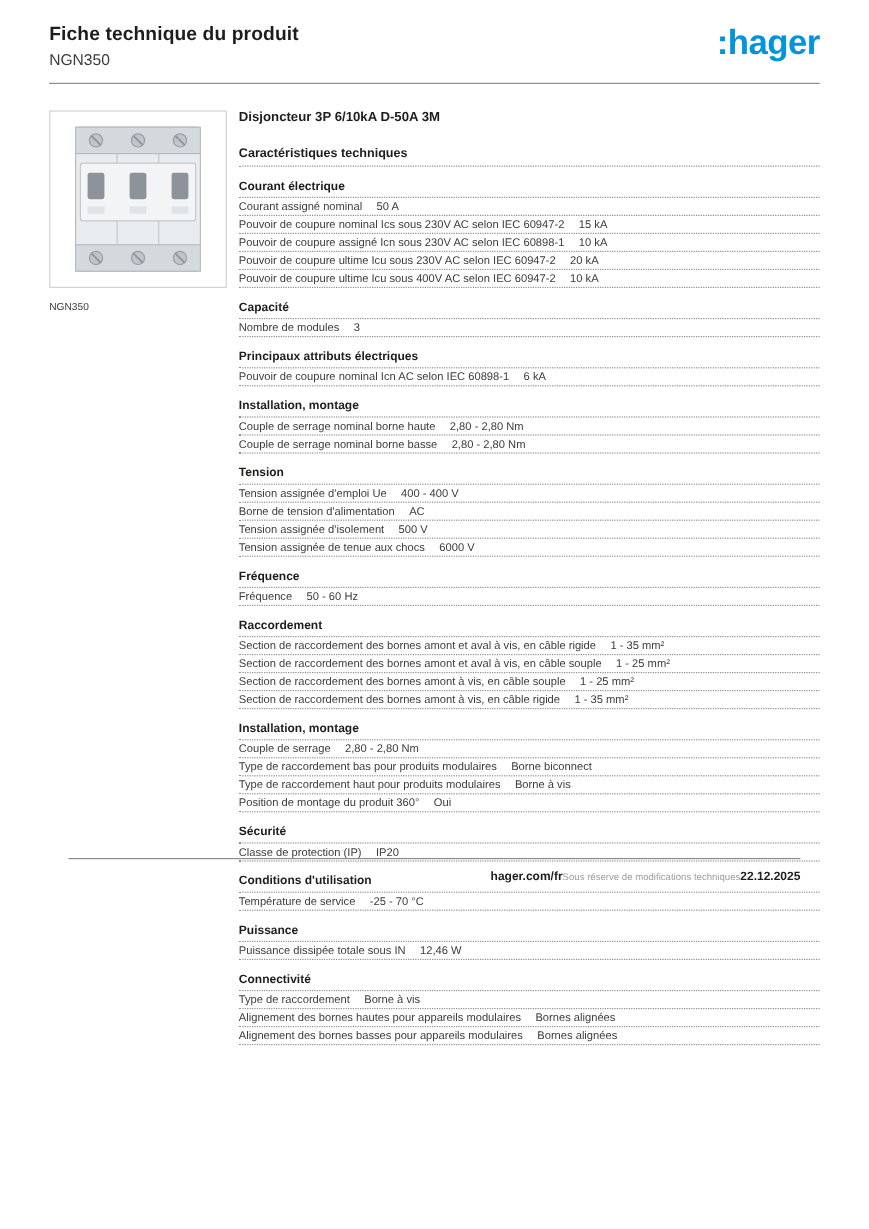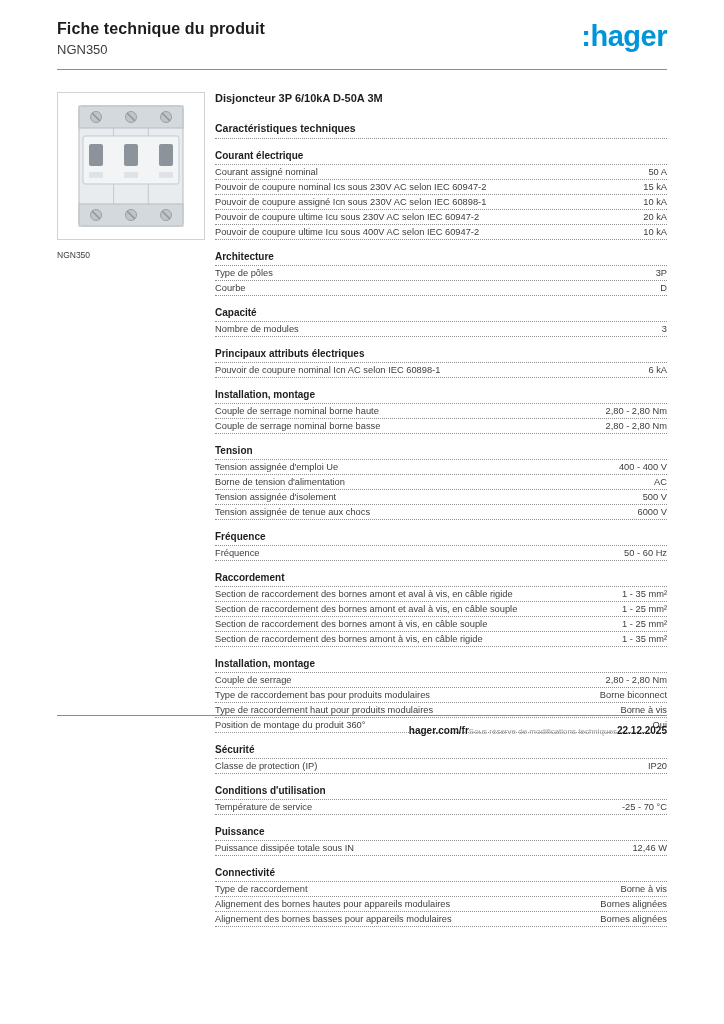"Fiche technique du produit" .page { padding: 0 57px -> 0 41px }
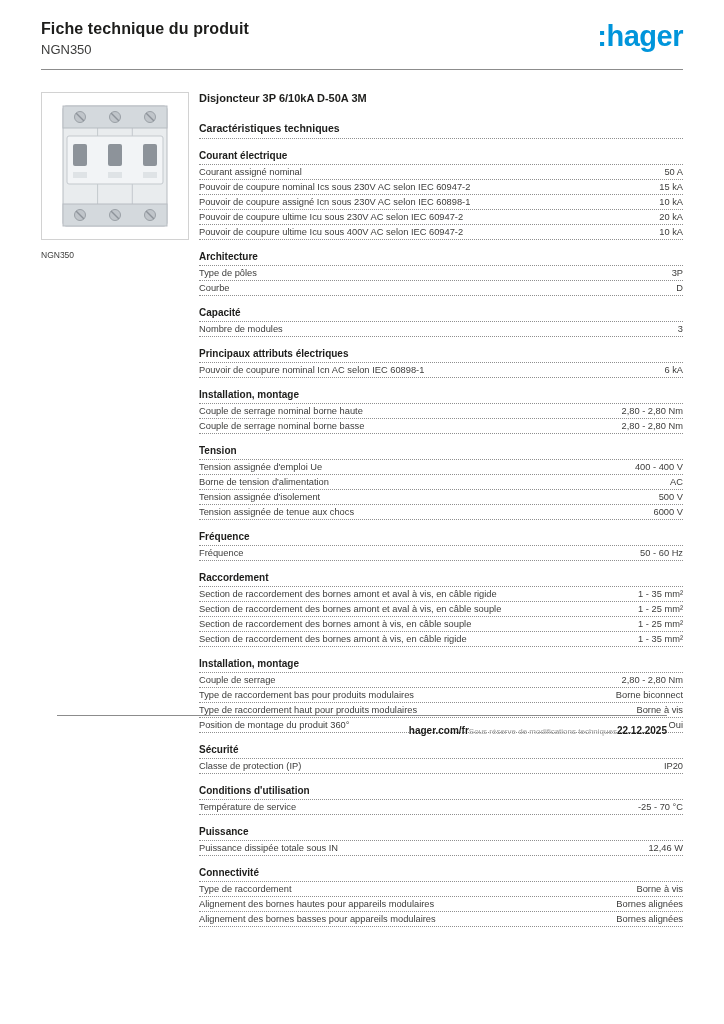"Courant assigné nominal" .spec-row { justify-content: space-between -> flex-start }
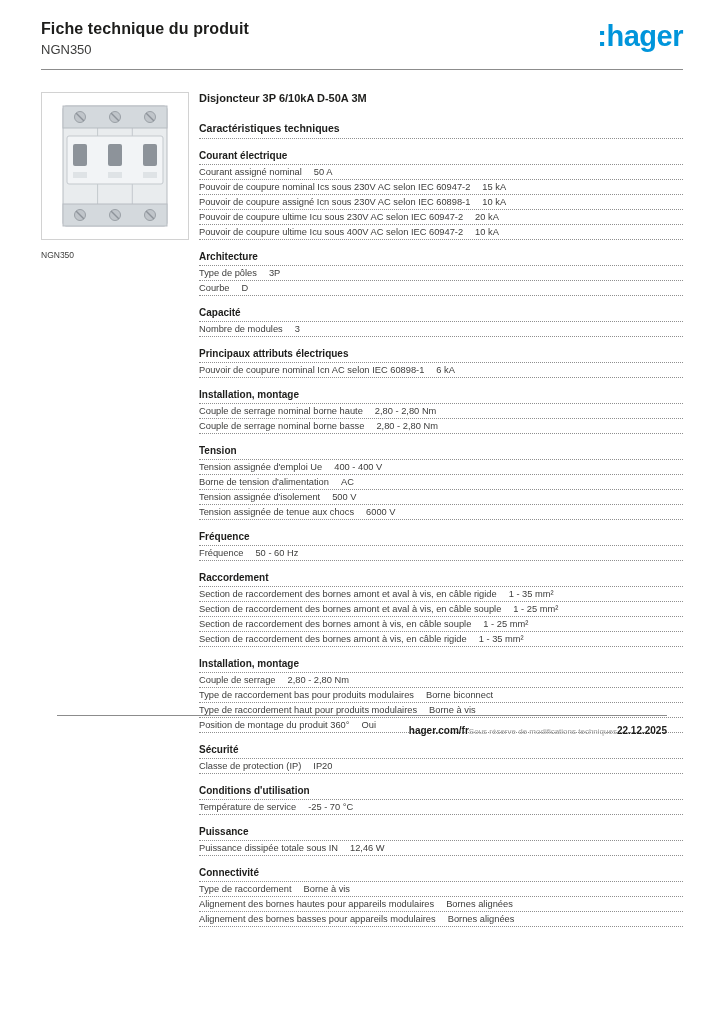"Architecture" div.section { html: <div> <div>Architecture</div> <div> <span>Type de pôles</span> <span>3P</span> </div> <div> <span>Courbe</span> <span>D</span> </div> </div> -> none }
